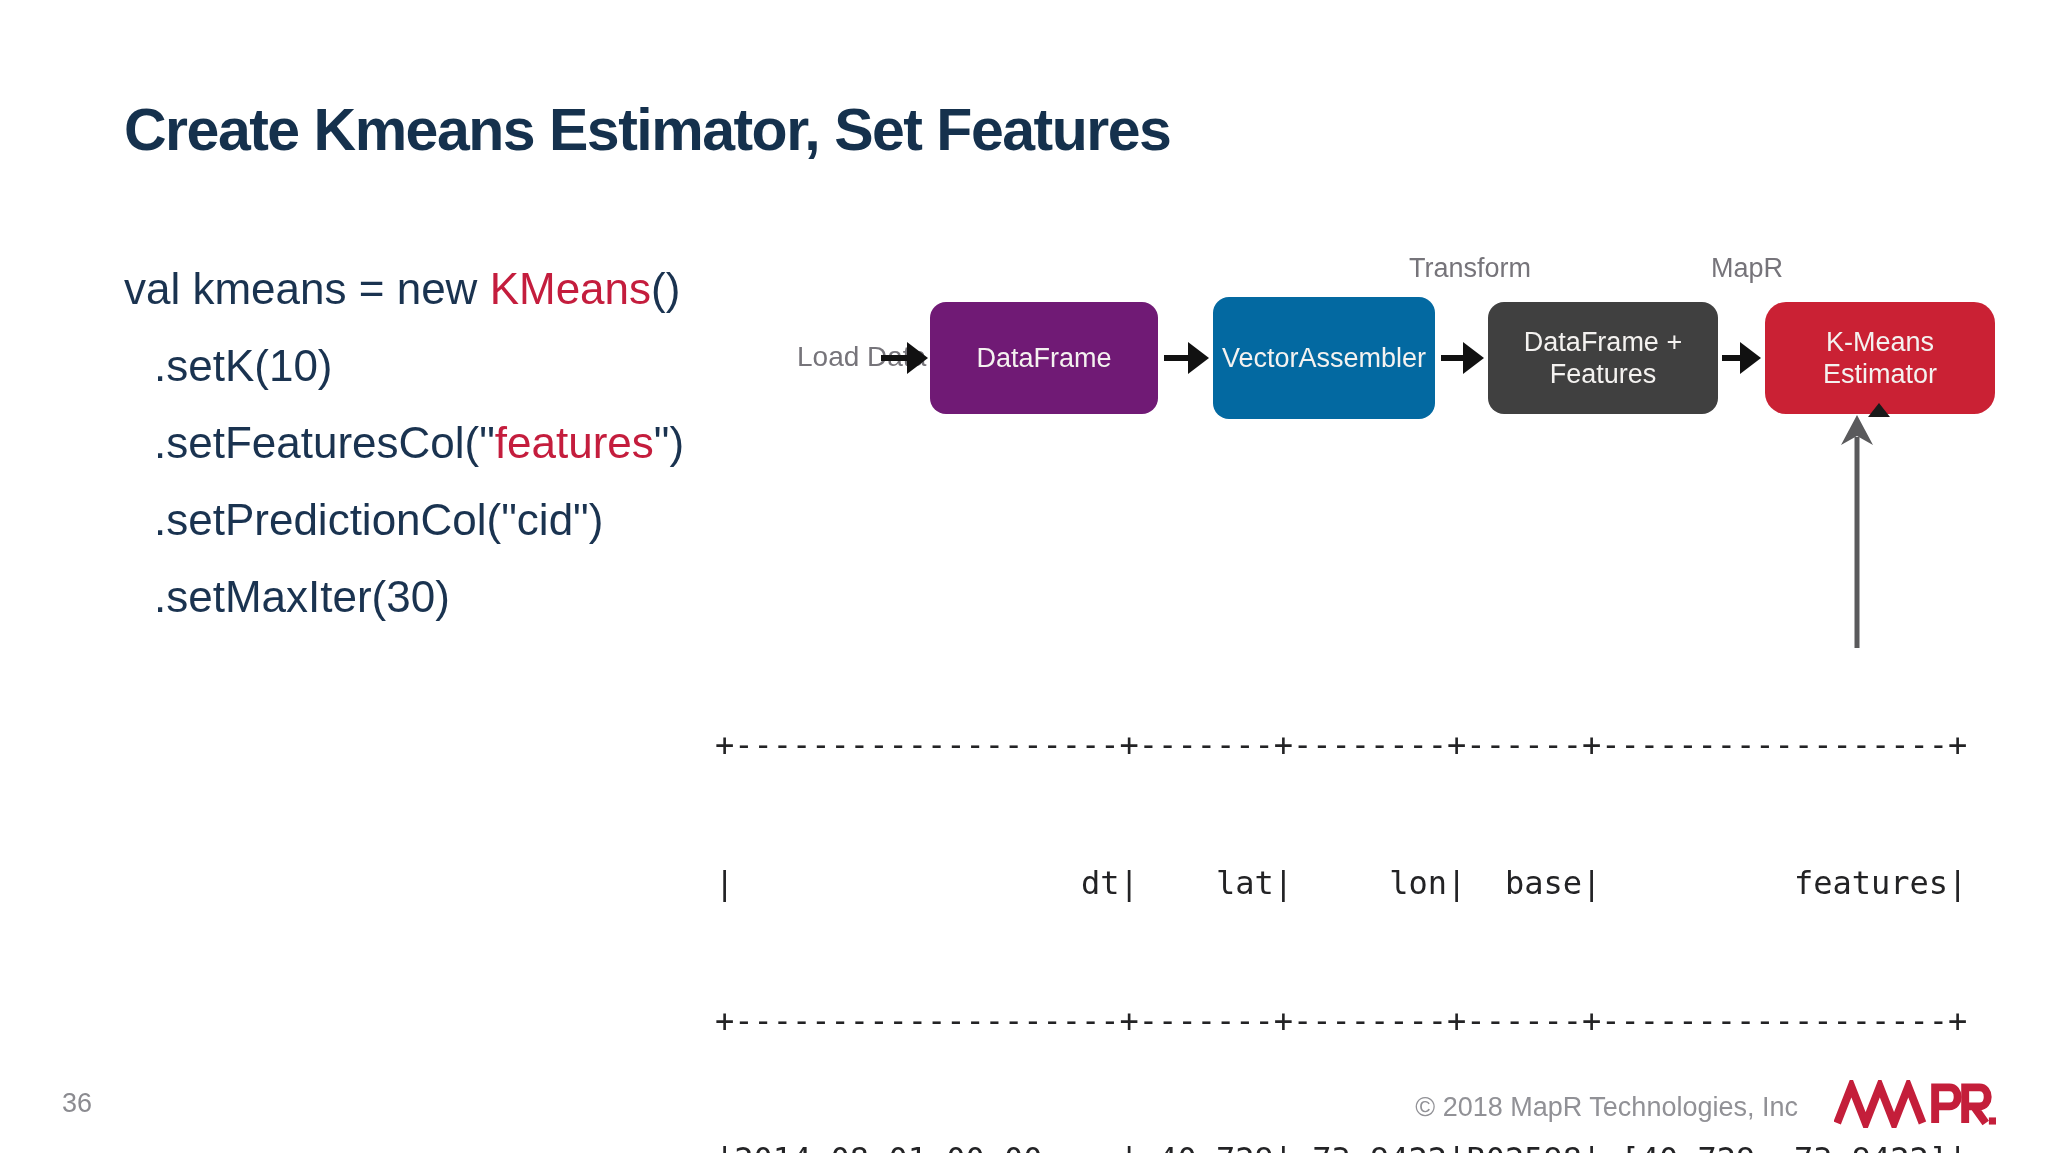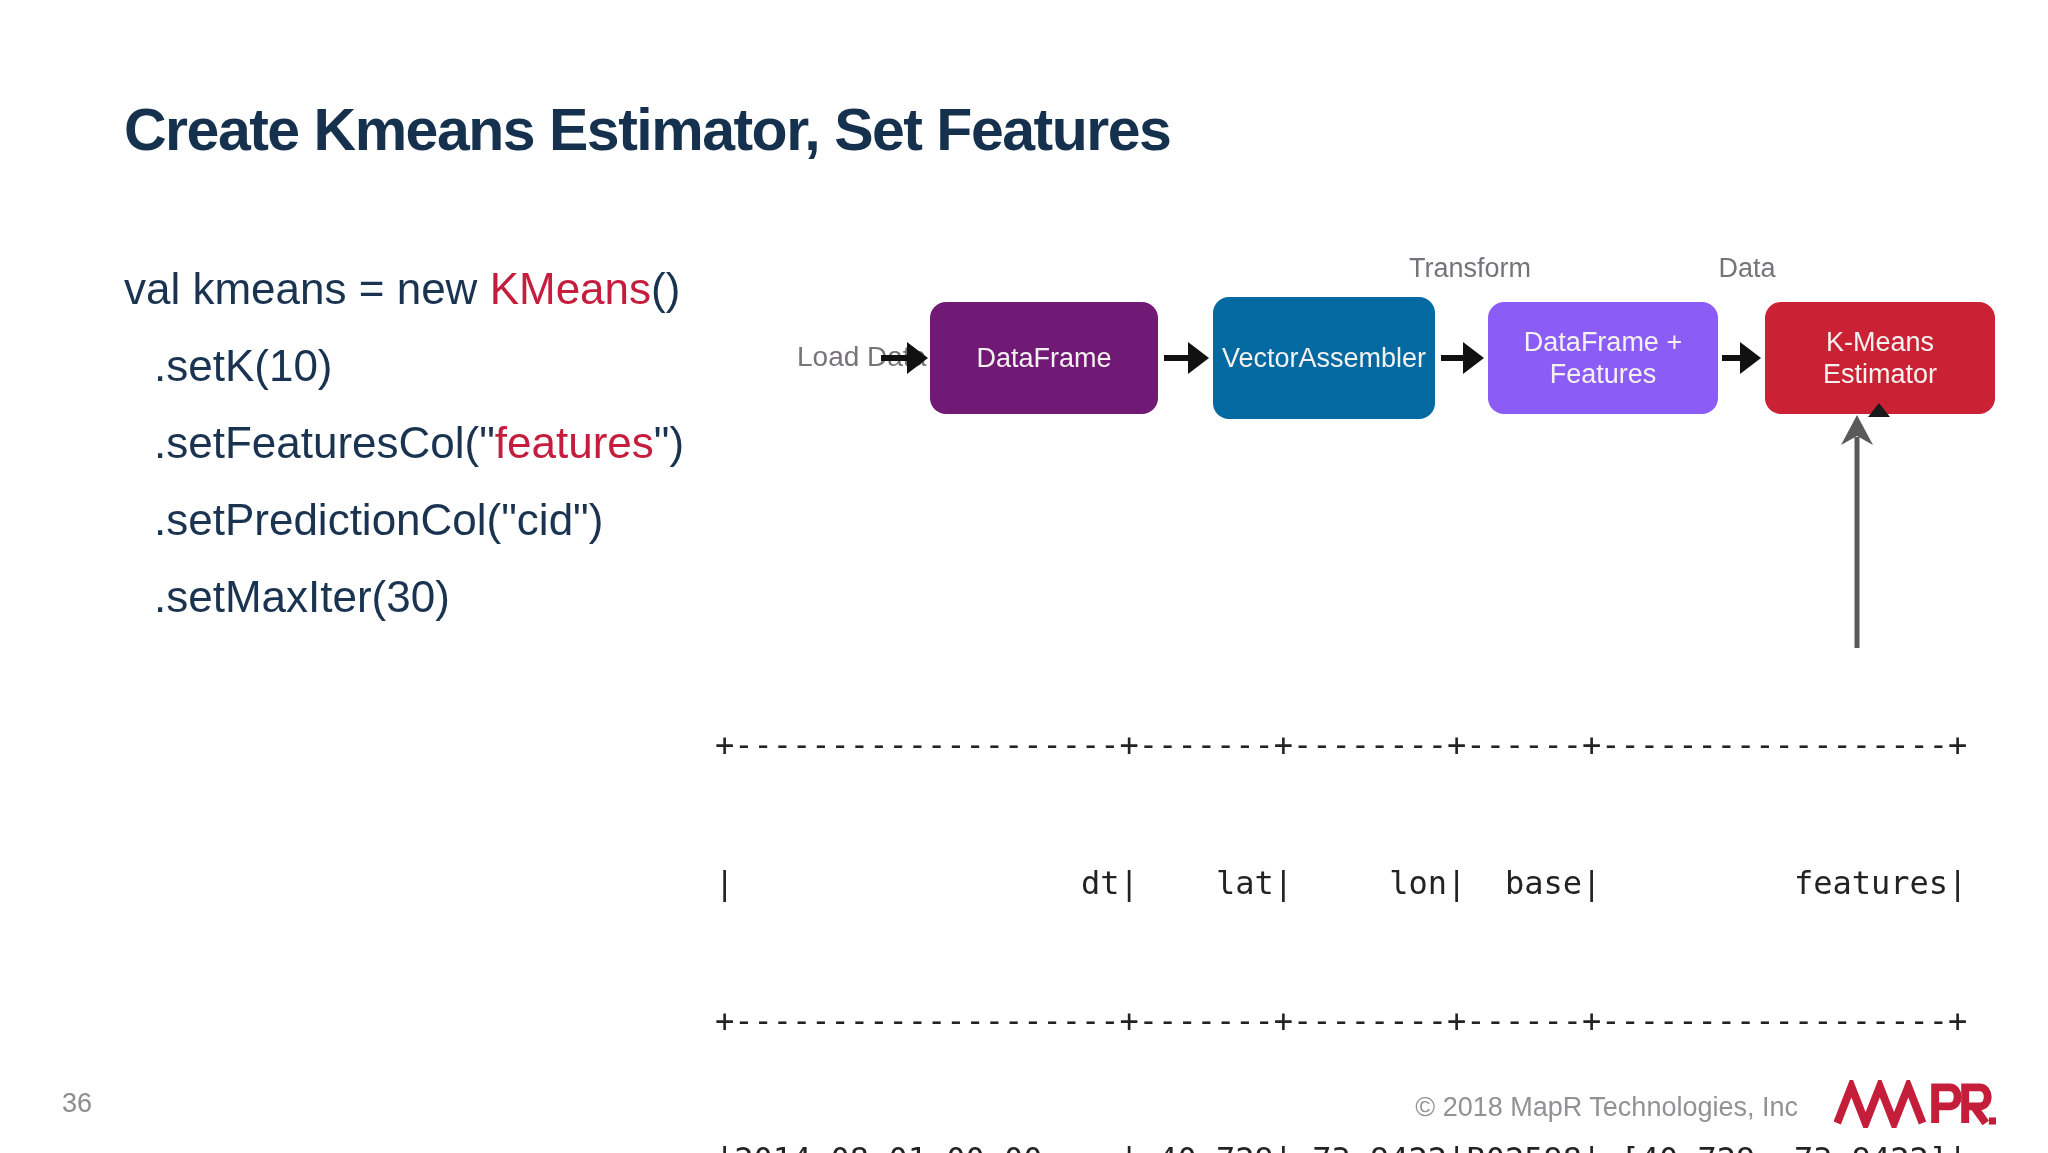"Data" div.pipe-label { text: Data -> MapR }
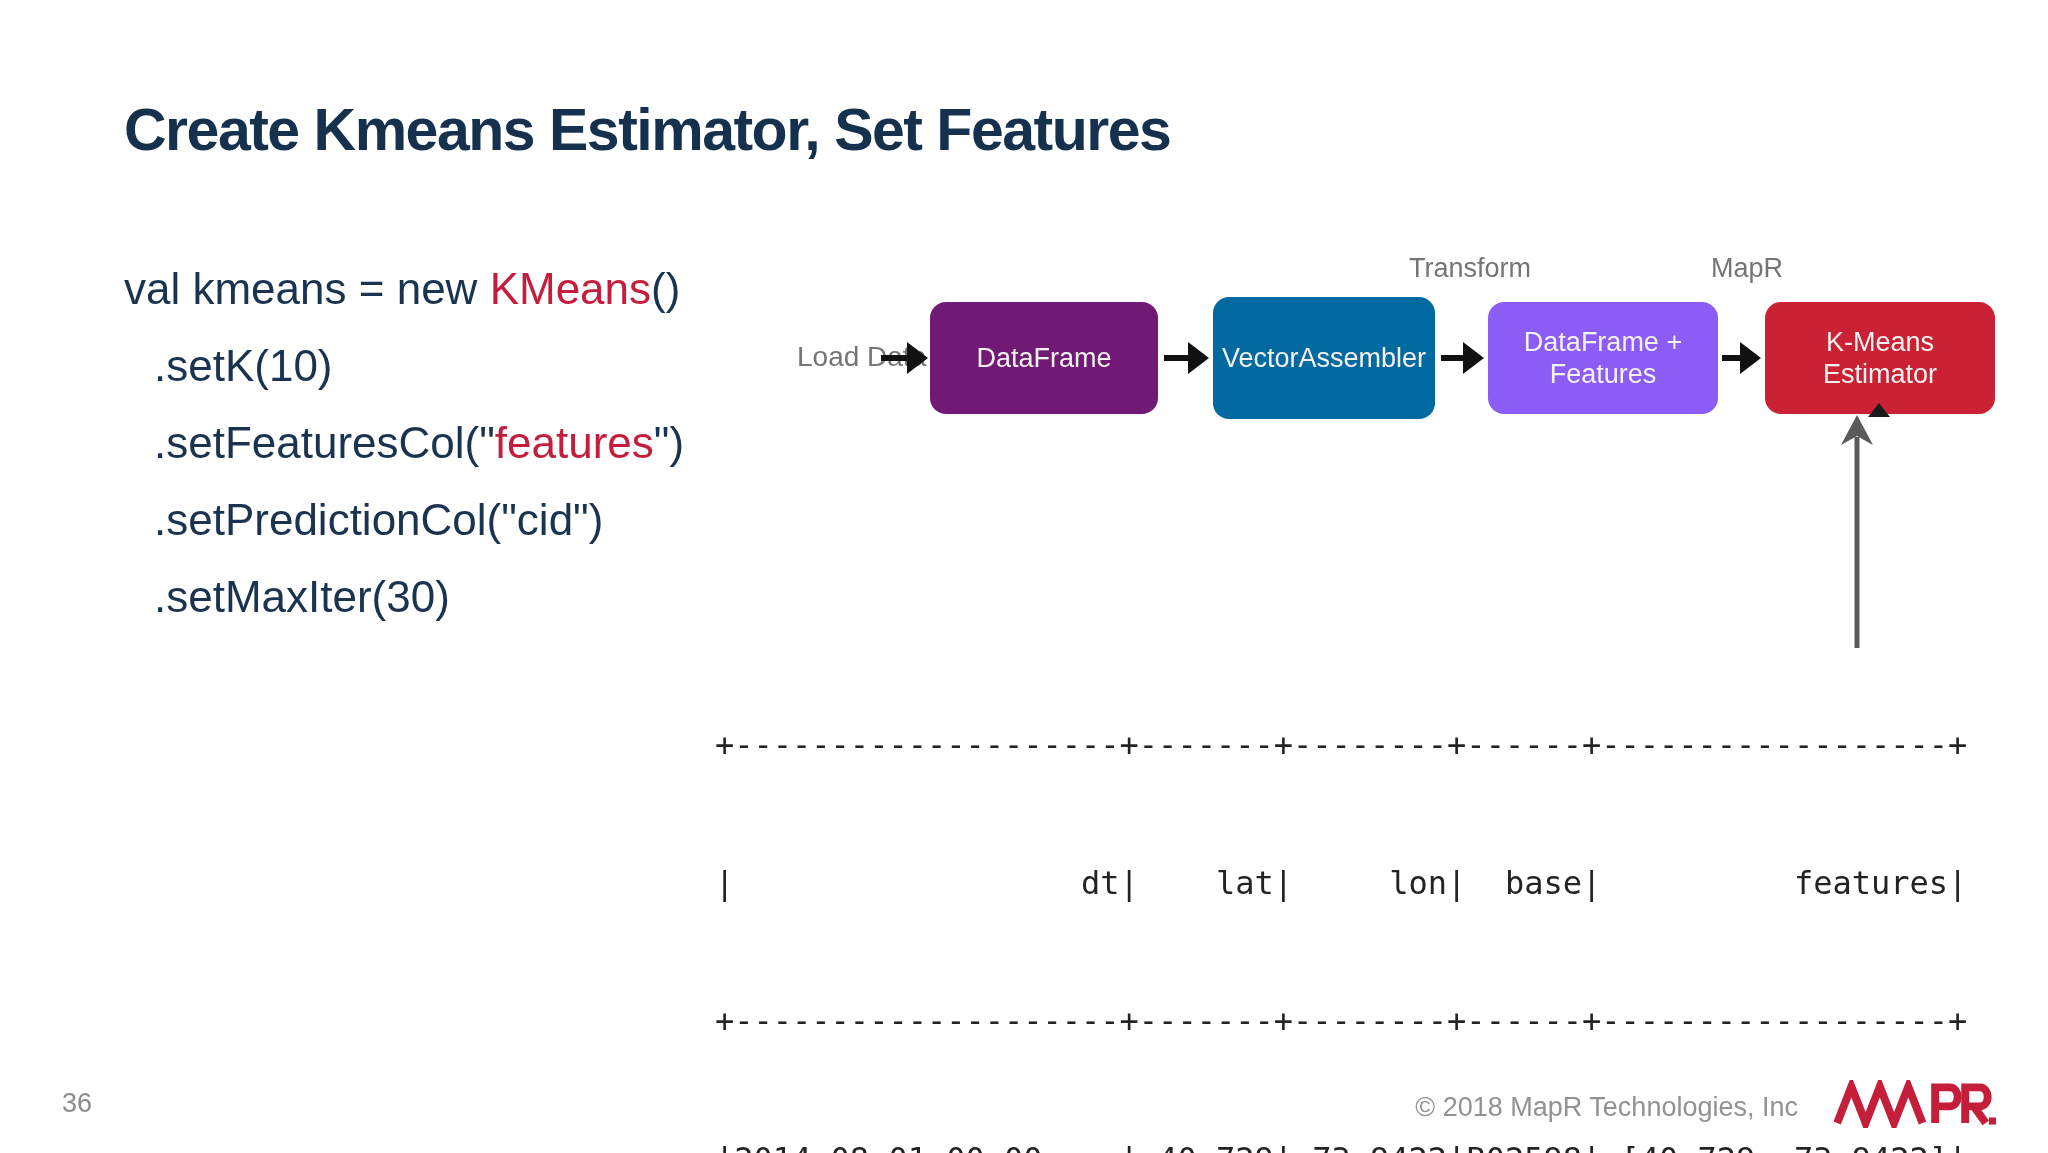"DataFrame +" div.pbox { background: #8b5cf6 -> #404040 }
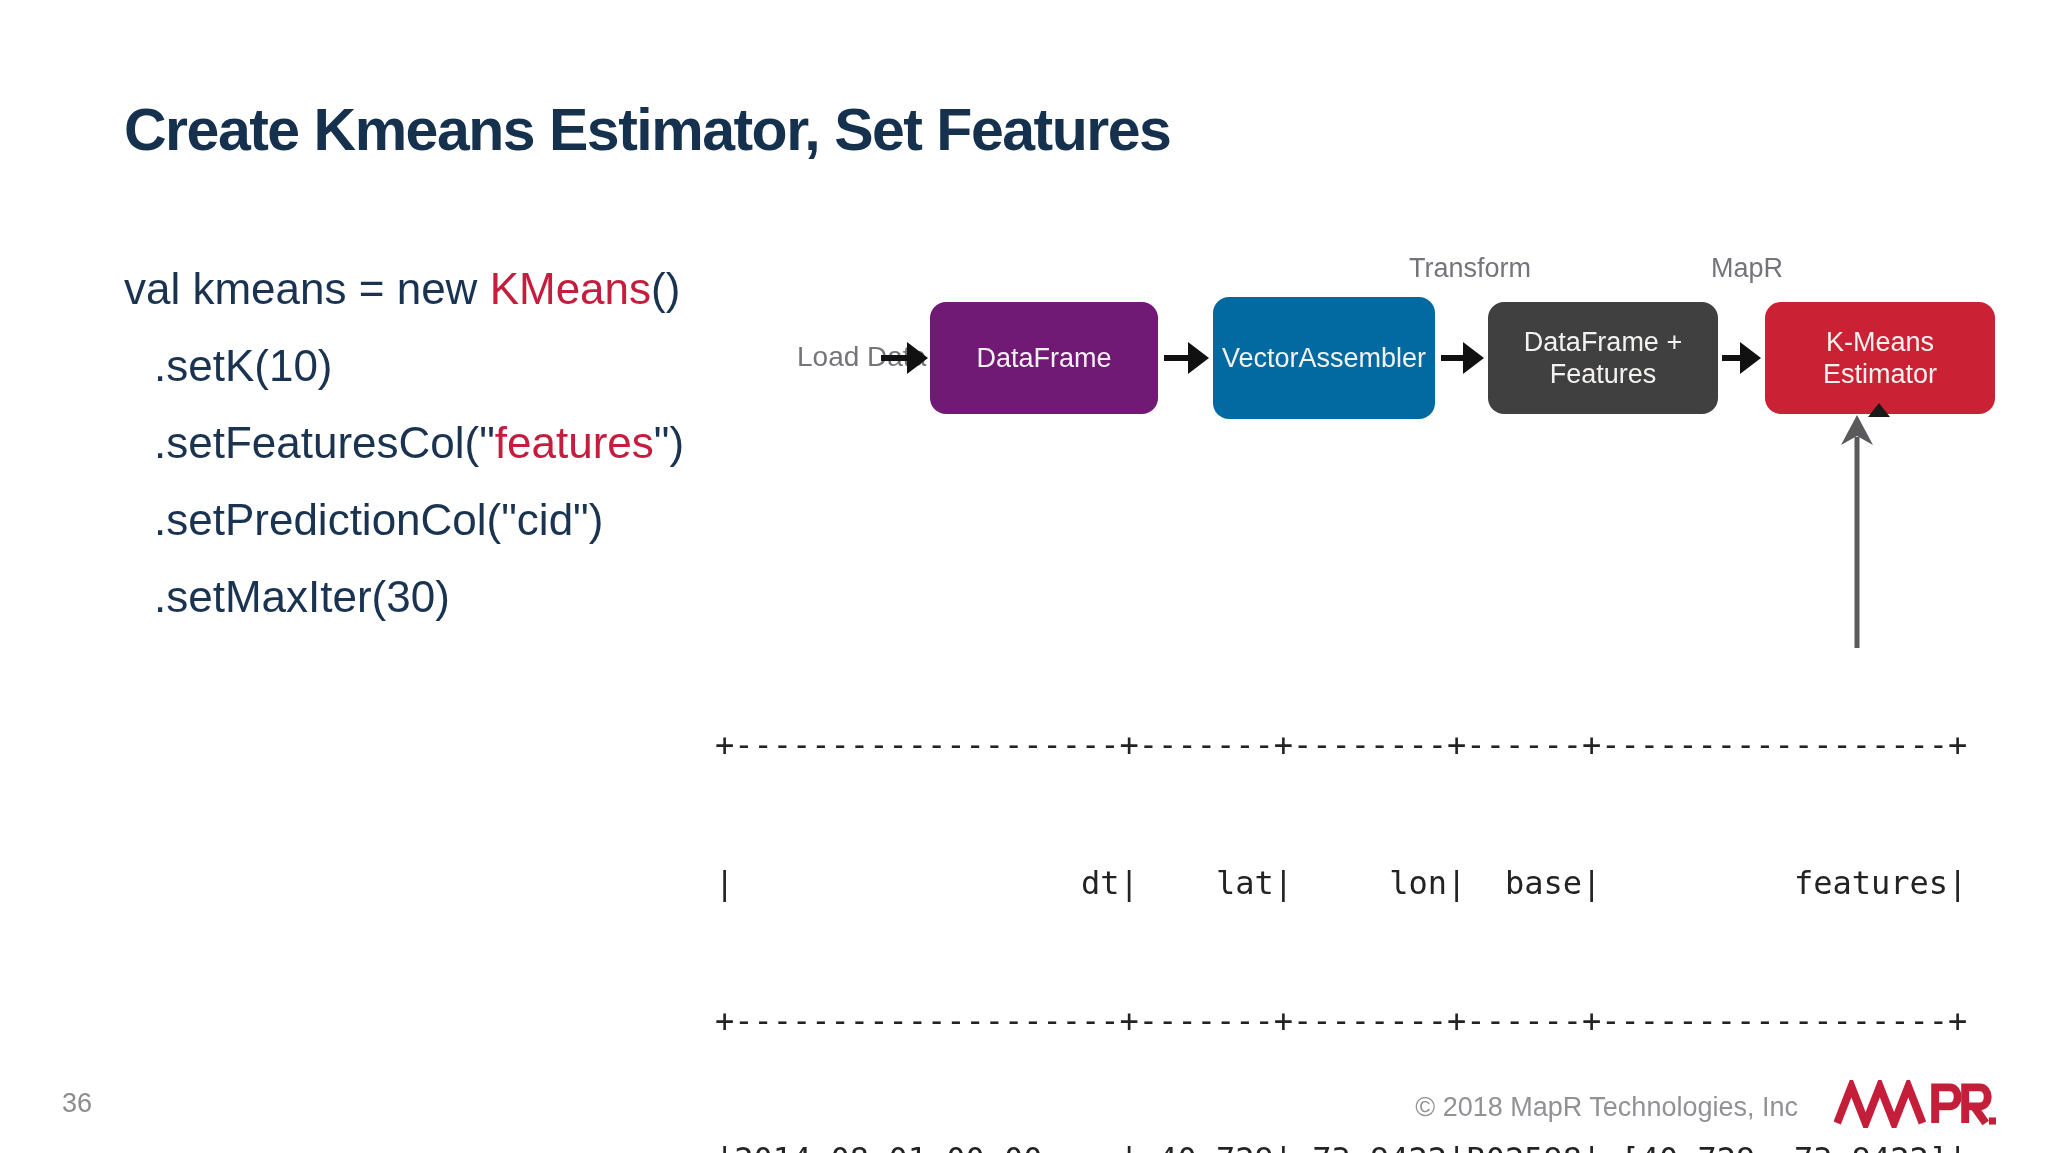"K-Means" div.pbox { border-radius: none -> 21px }
